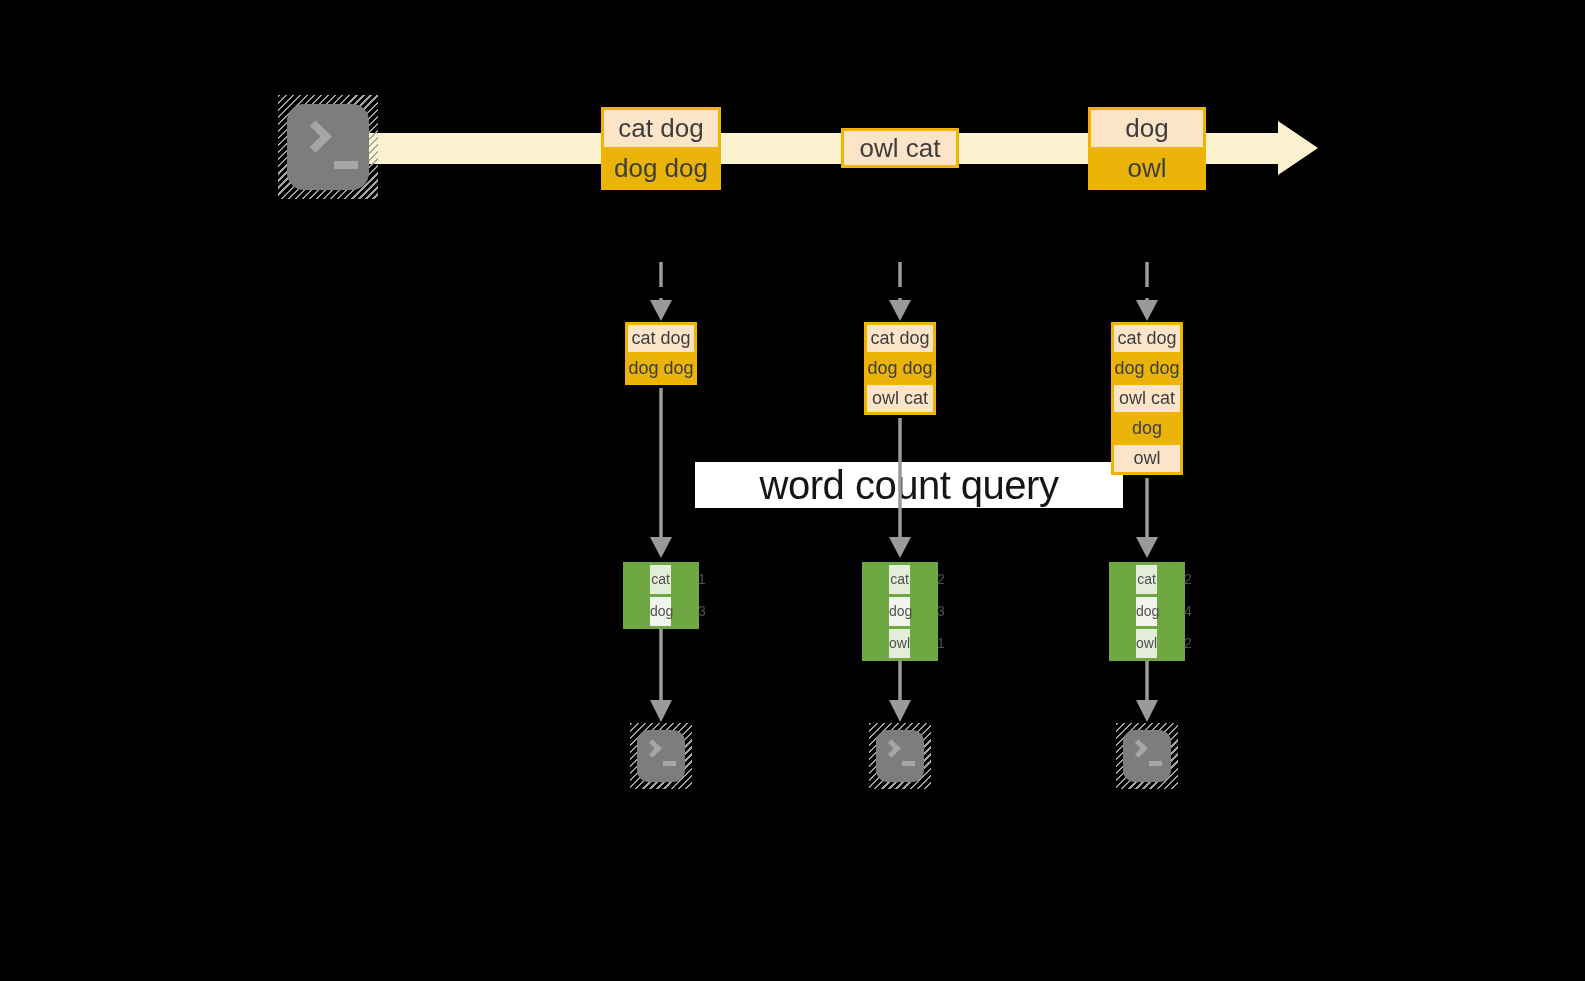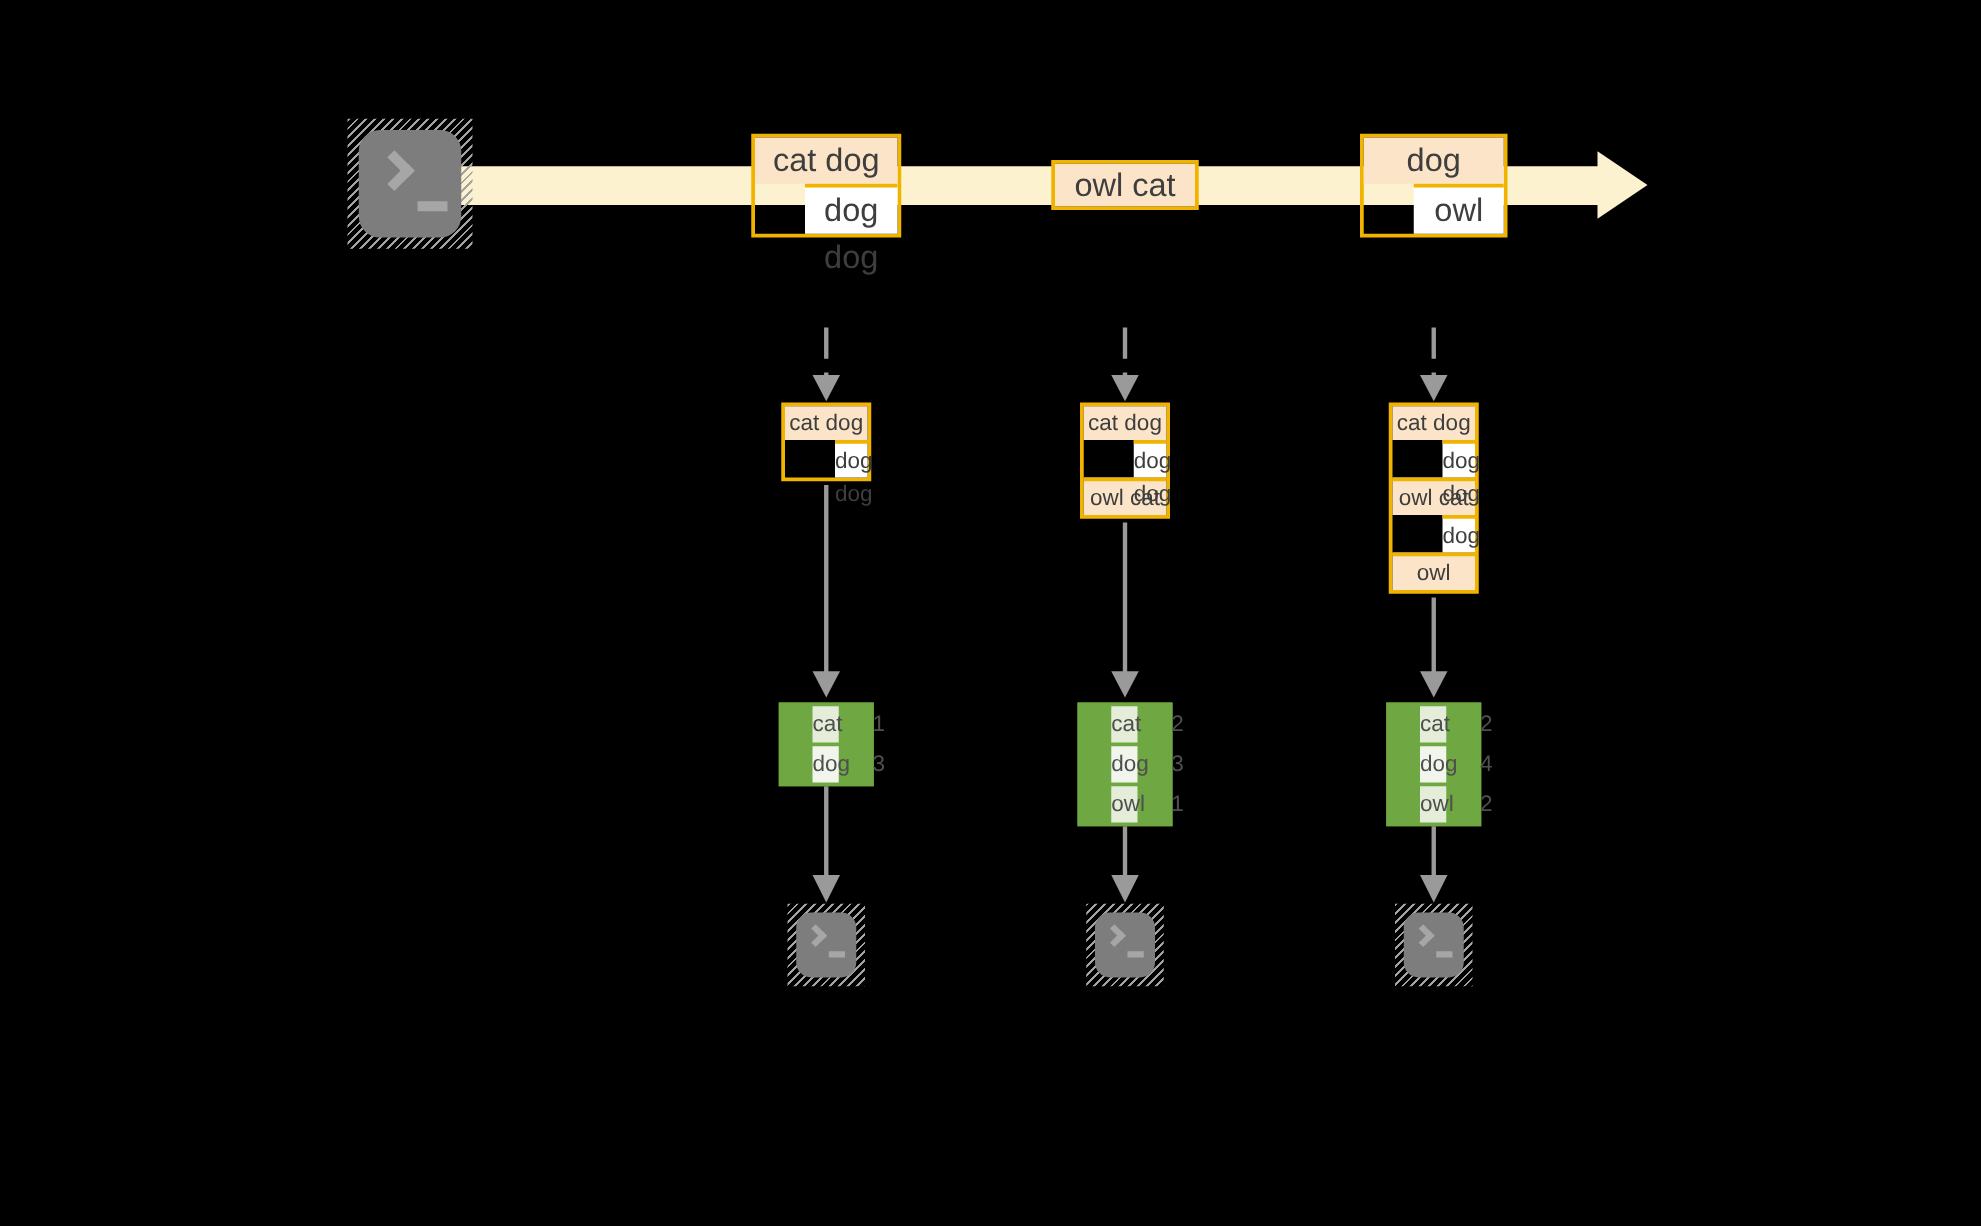"dog dog" .light { background: #ffffff -> #eab308; margin-left: 40px -> none }
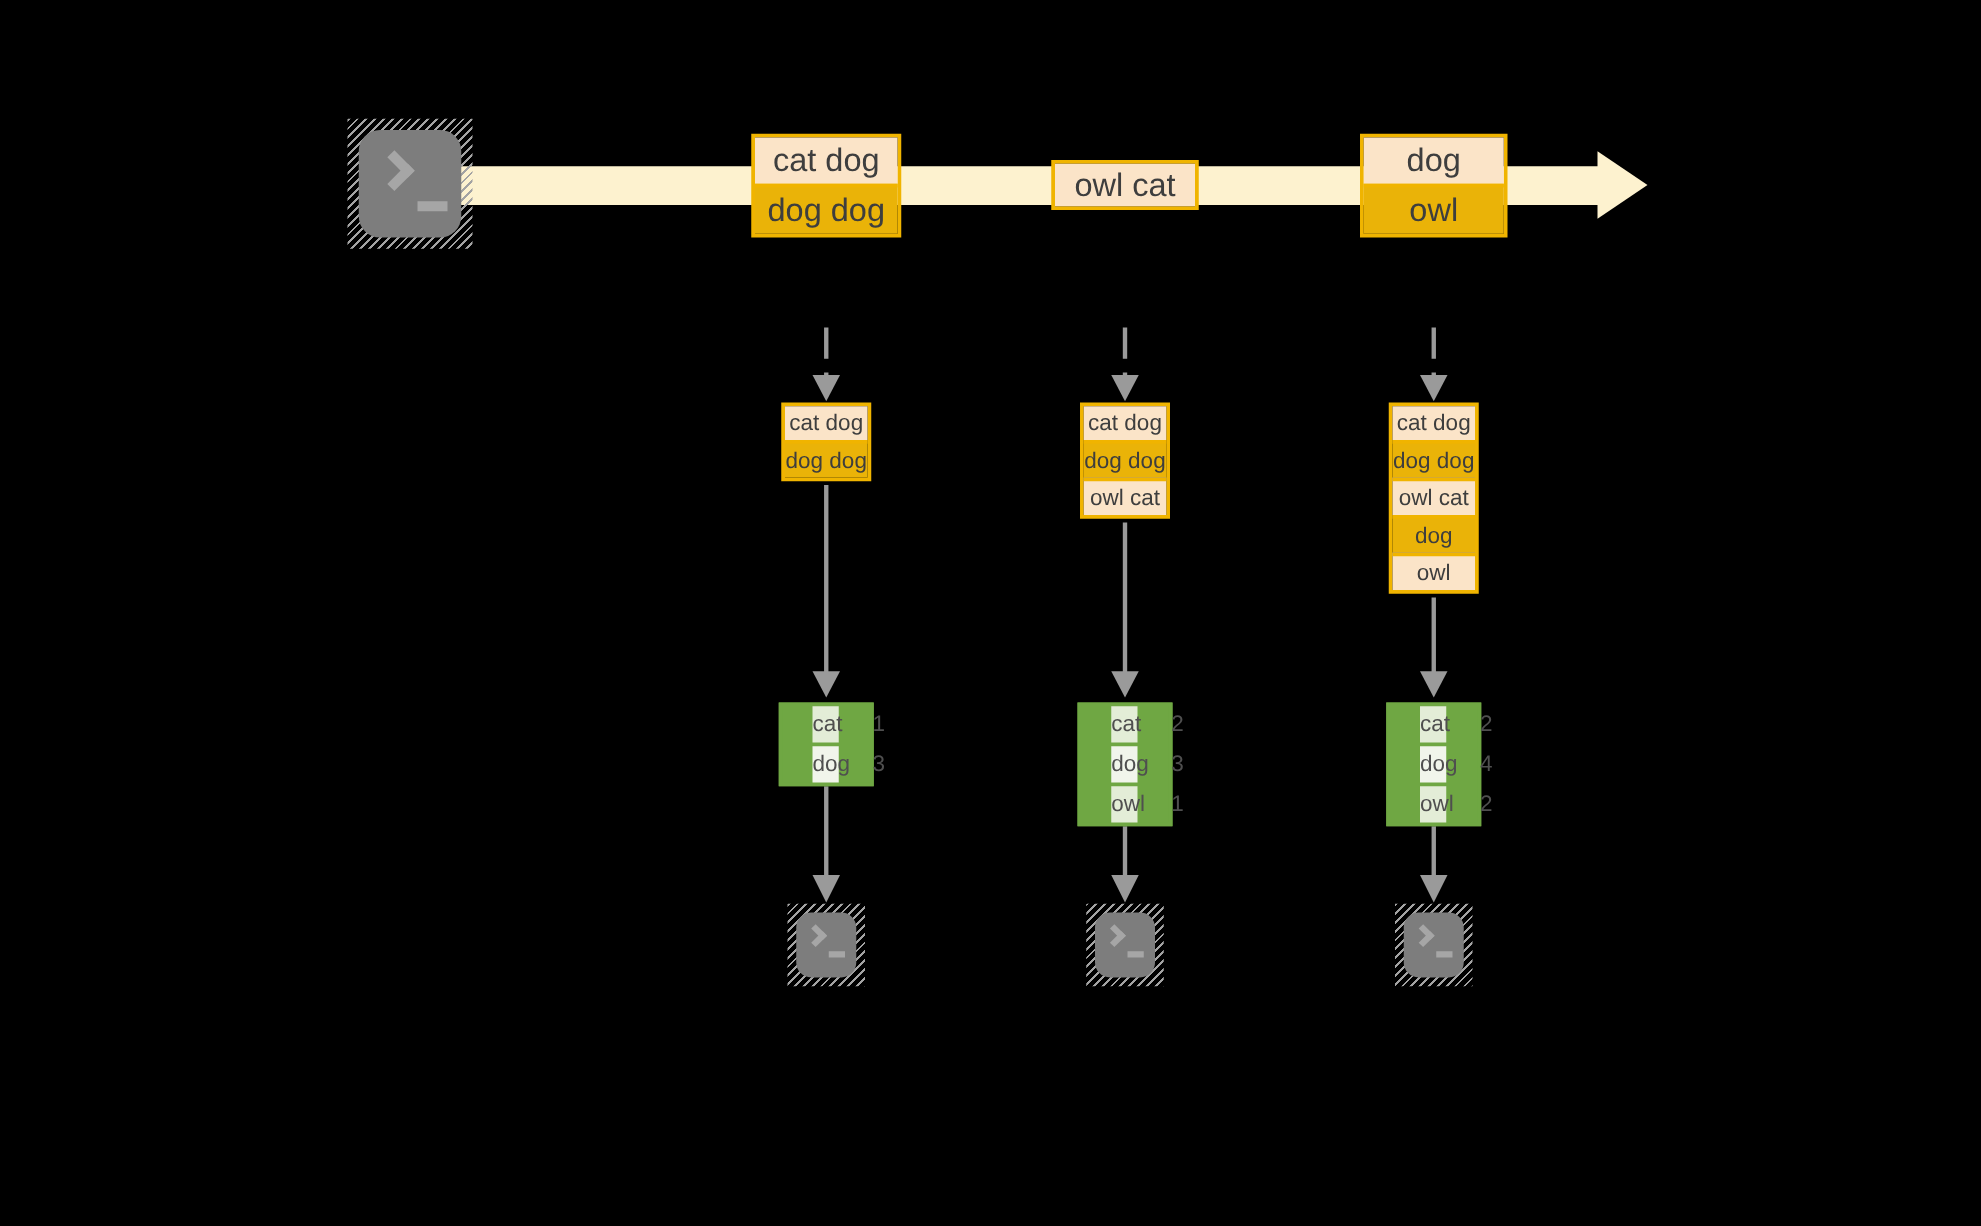"word count query" div.banner { html: none -> <div> <span>word count query</span> </div> }
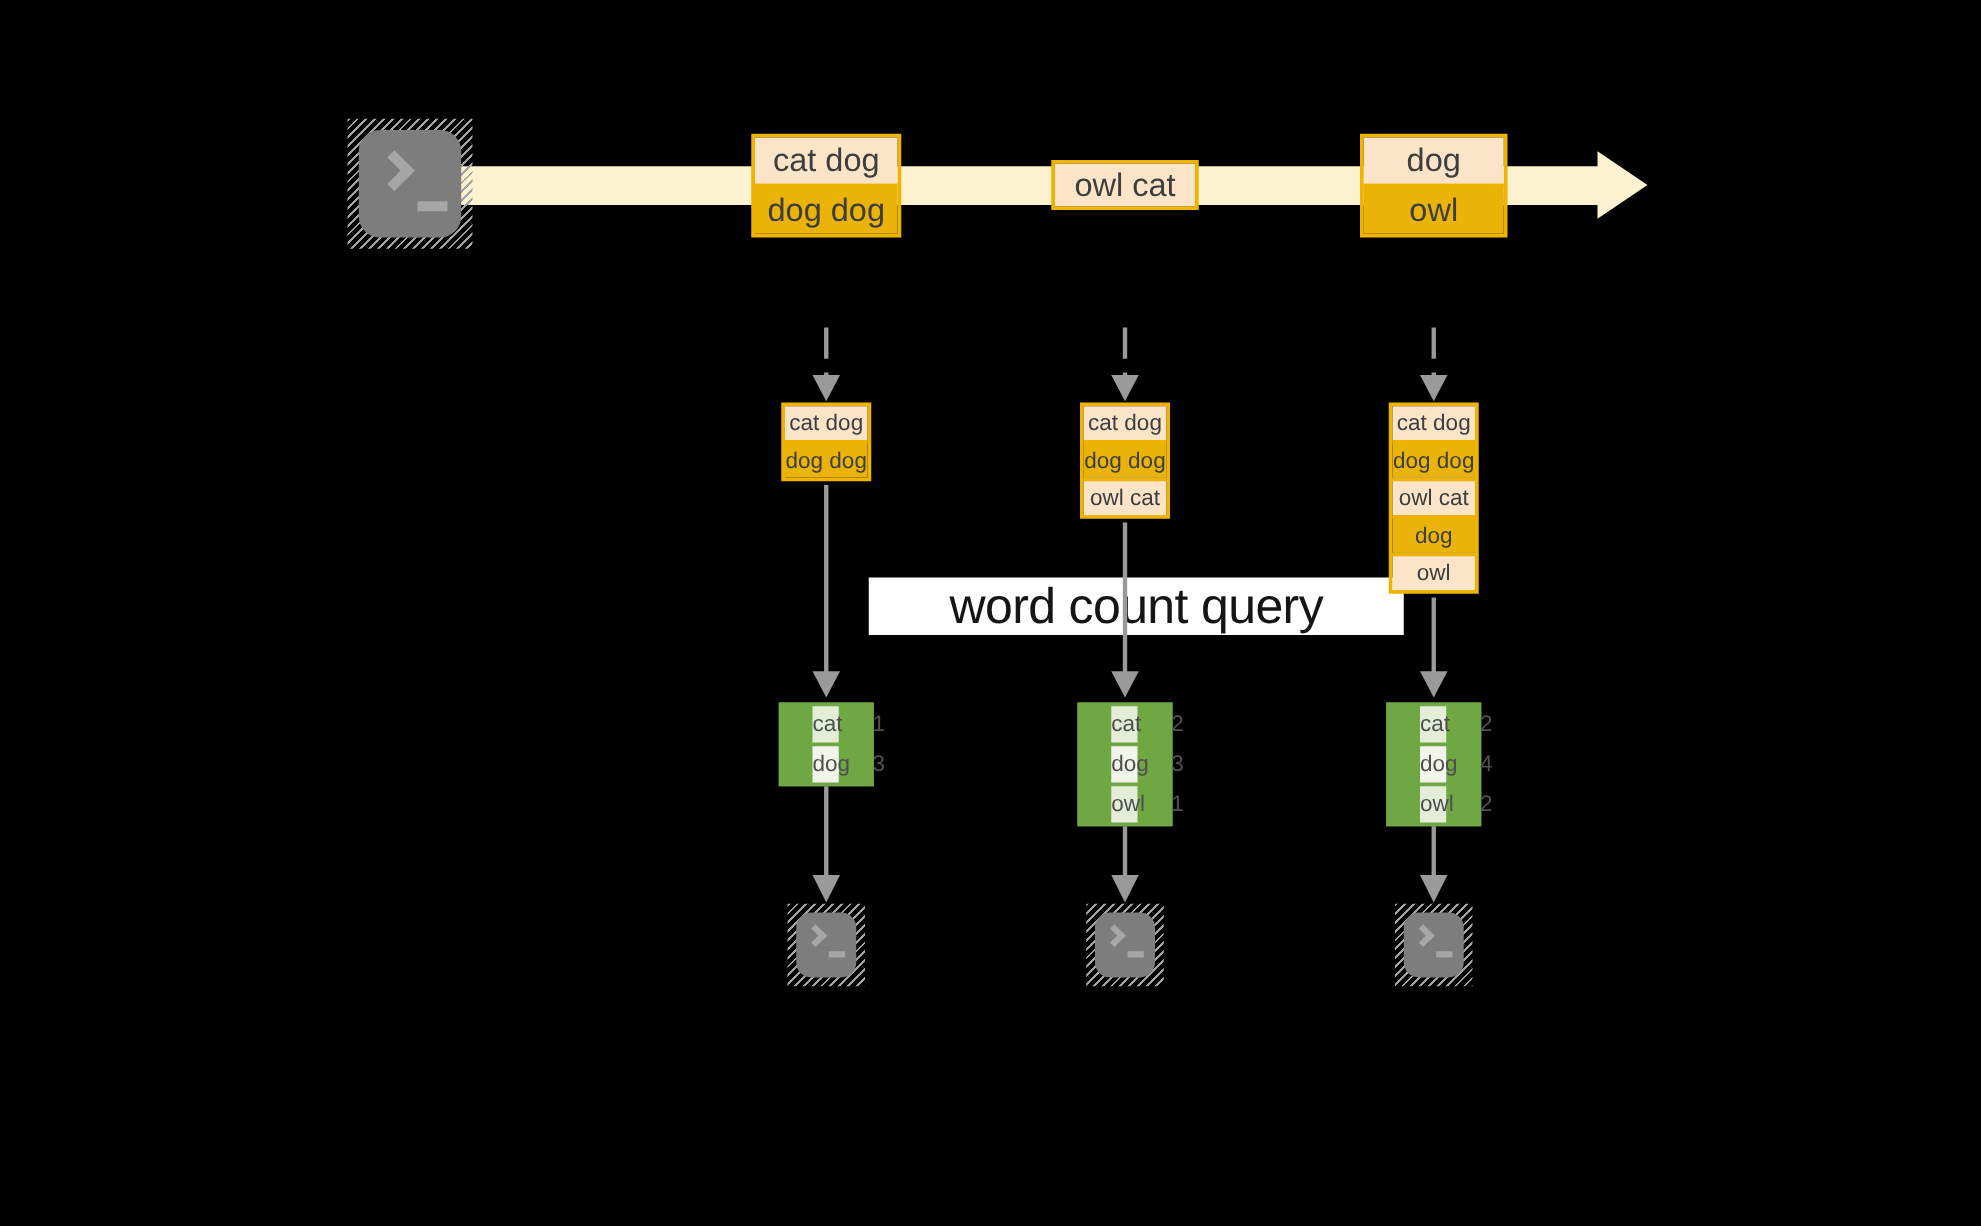"cat" .wcell { font-size: 18px -> 14px }
